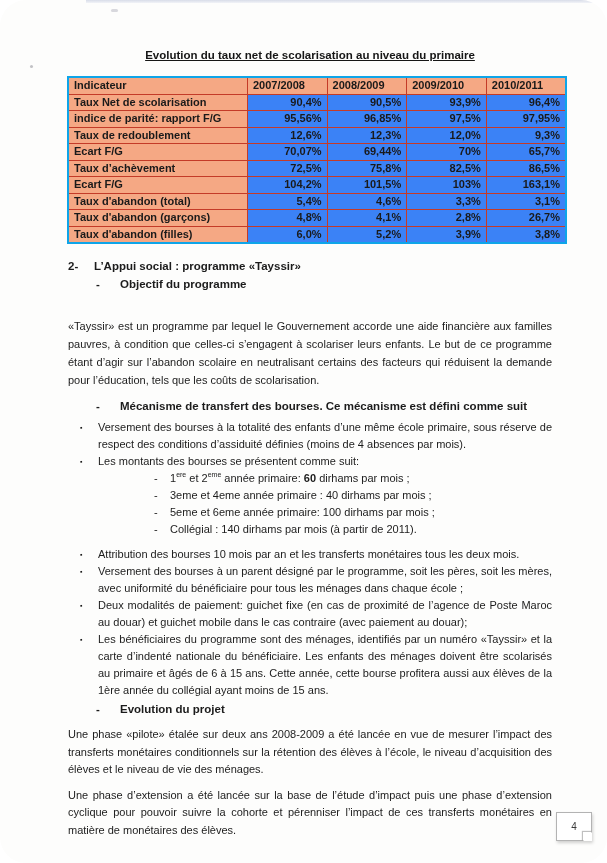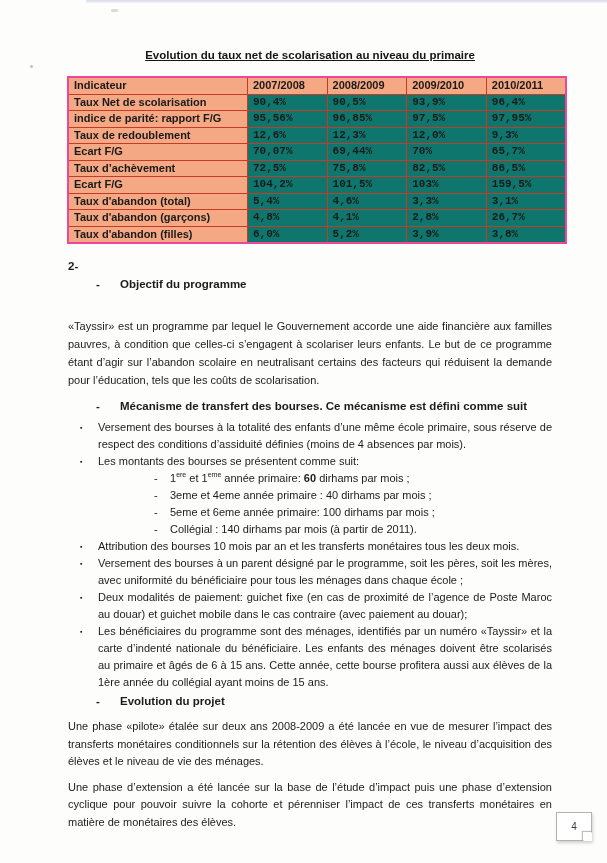"Evolution du taux net de" .page { border-radius: none -> 26px }
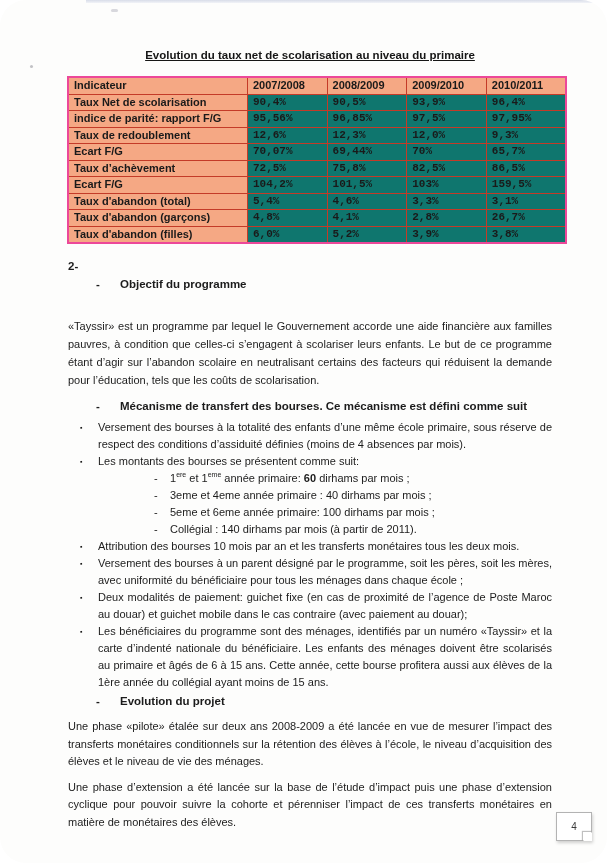"Indicateur" table.stats { border: 2px solid #ec4899 -> 2px solid #0ea5e9 }
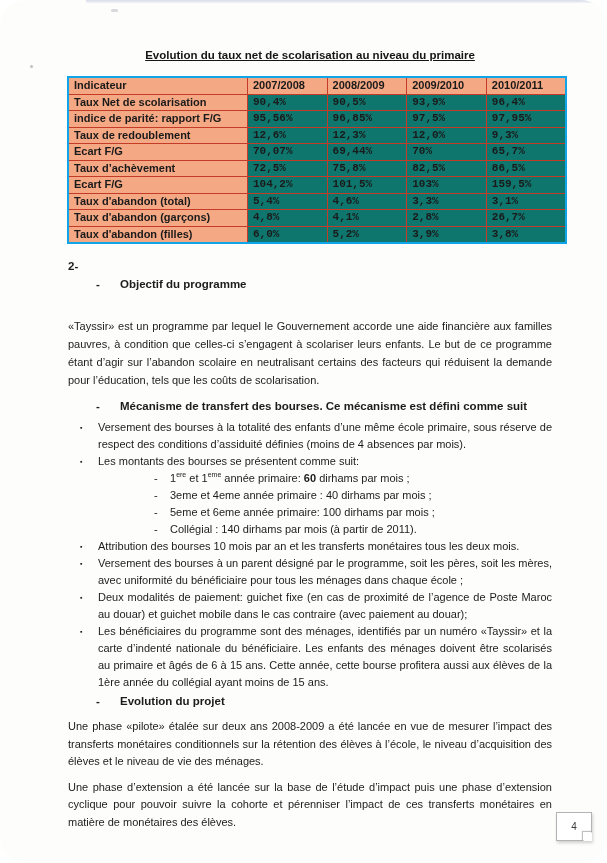"90,4%" table.stats td.val { background: #0f766e -> #3b82f6; font-family: Liberation Mono, monospace -> none; text-align: left -> right }
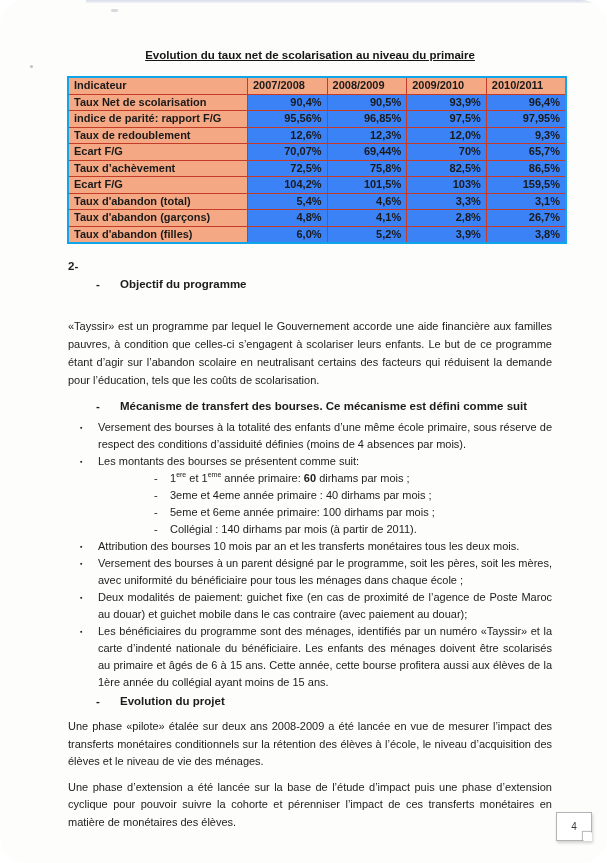"159,5%" td.val { text: 159,5% -> 163,1% }
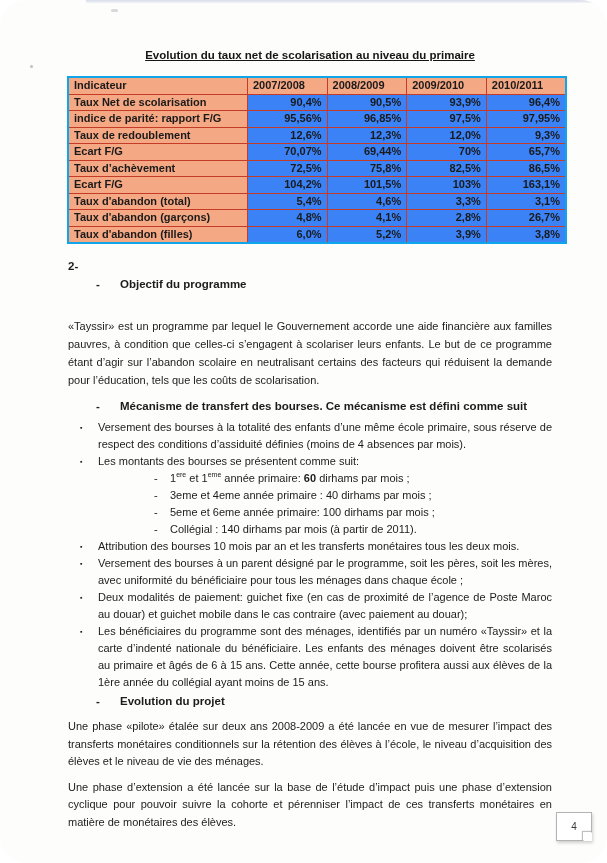"L’Appui social : programme «Tayssir»" span { html: none -> <span>L’Appui social : programme «Tayssir»</span> }
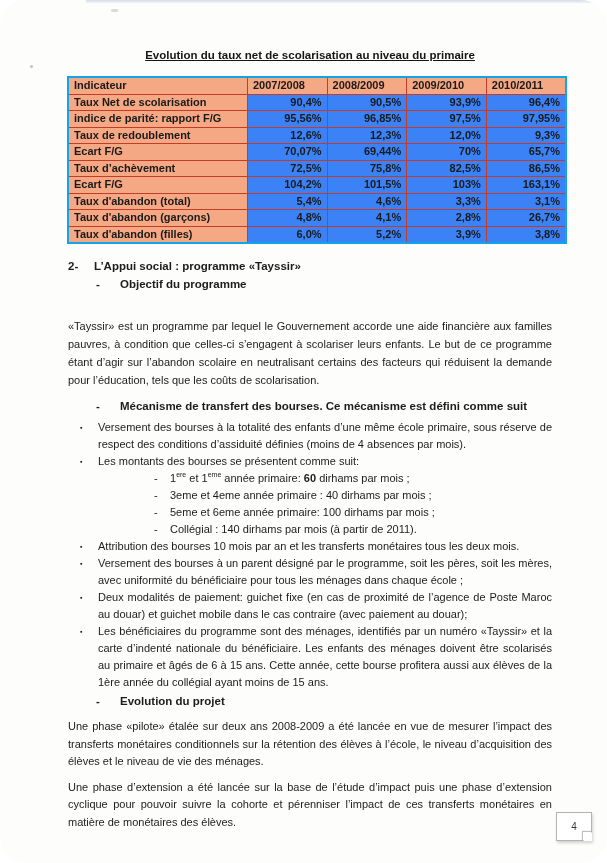"et 1" span { text: 1 -> 2 }
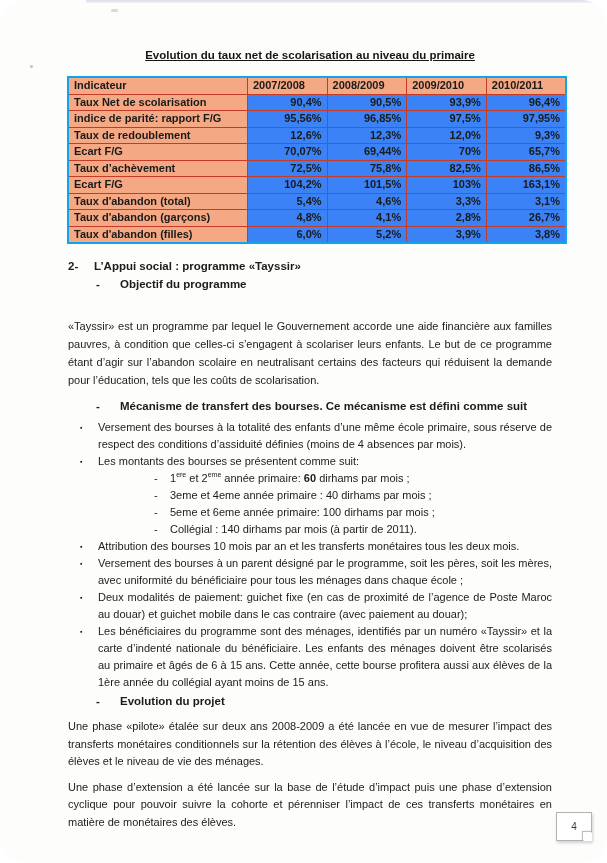"Attribution des bourses 10 mois" ul.bullets { margin-top: 0 -> 8px }
